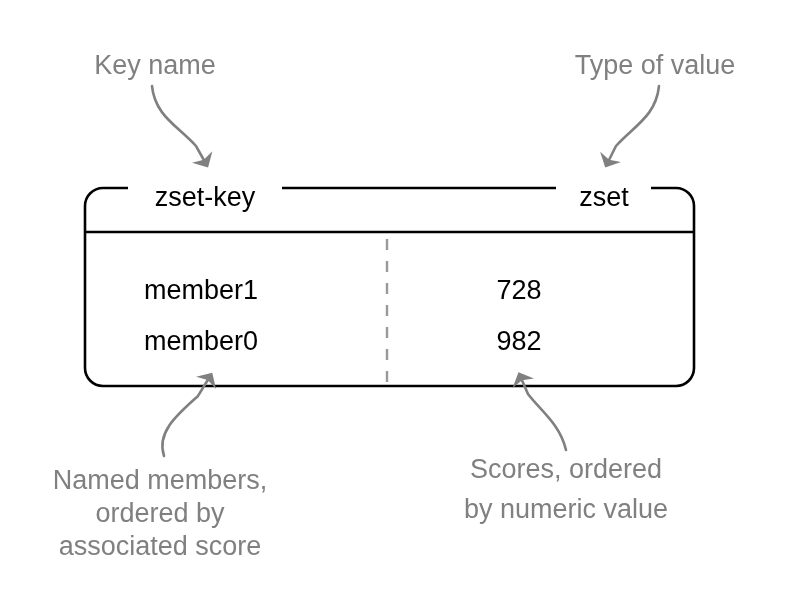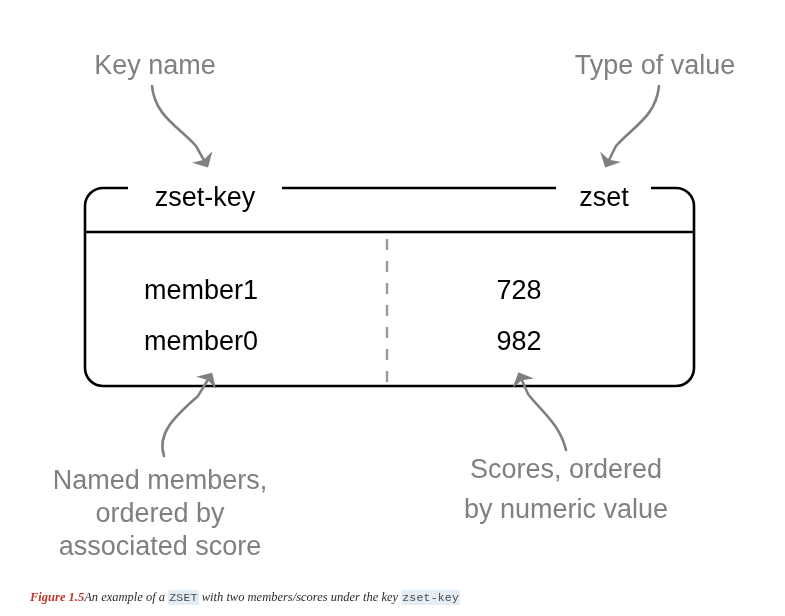"Figure 1.5An example of a" div { html: <div><span>Figure 1.5</span><span>An example of a </span><span>ZSET</span><span> with two members/scores under the key </span><span>zset-key</span></div> -> none }
